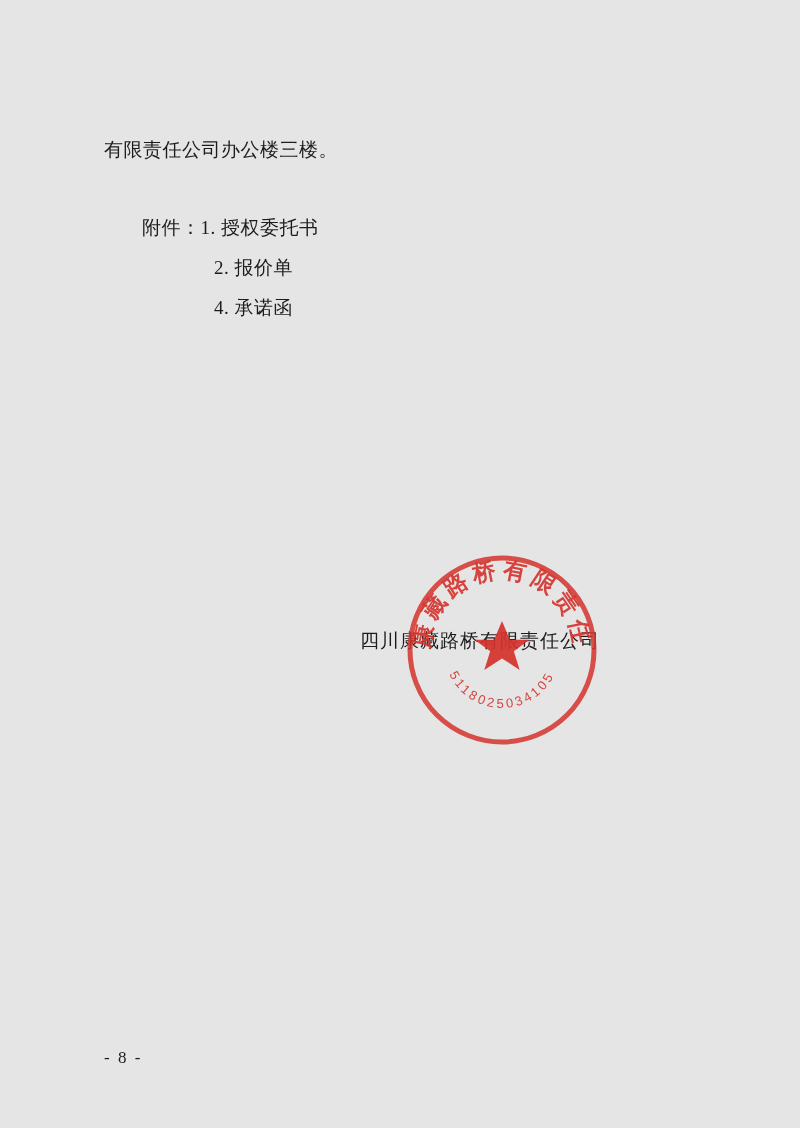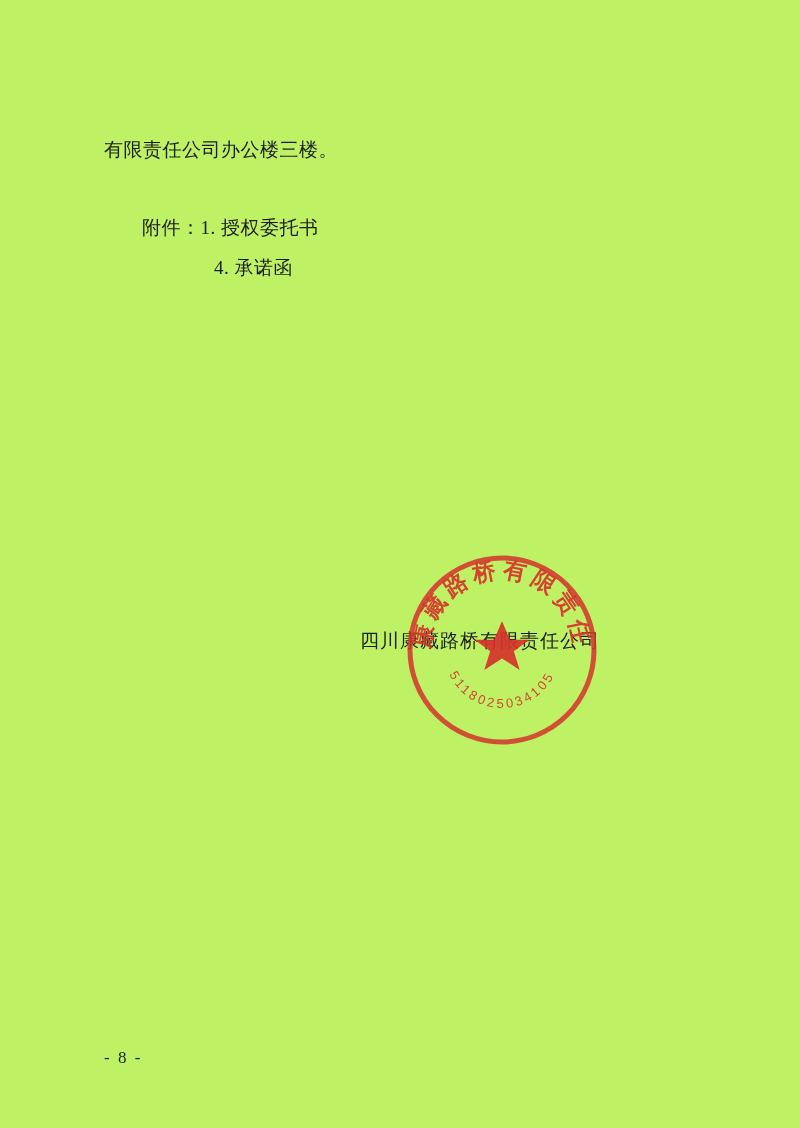"有限责任公司办公楼三楼。" .page { background: #bef264 -> #e5e5e5 }
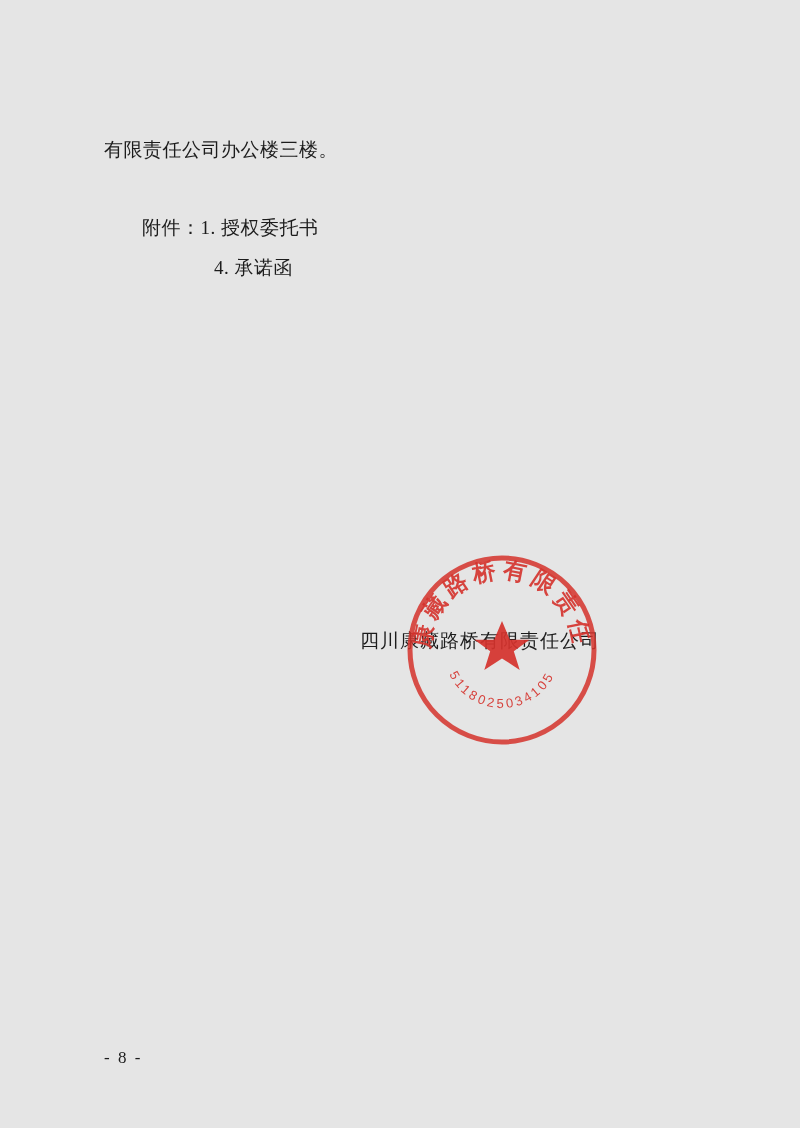"2. 报价单" div.line { html: none -> <div>2. 报价单</div> }
